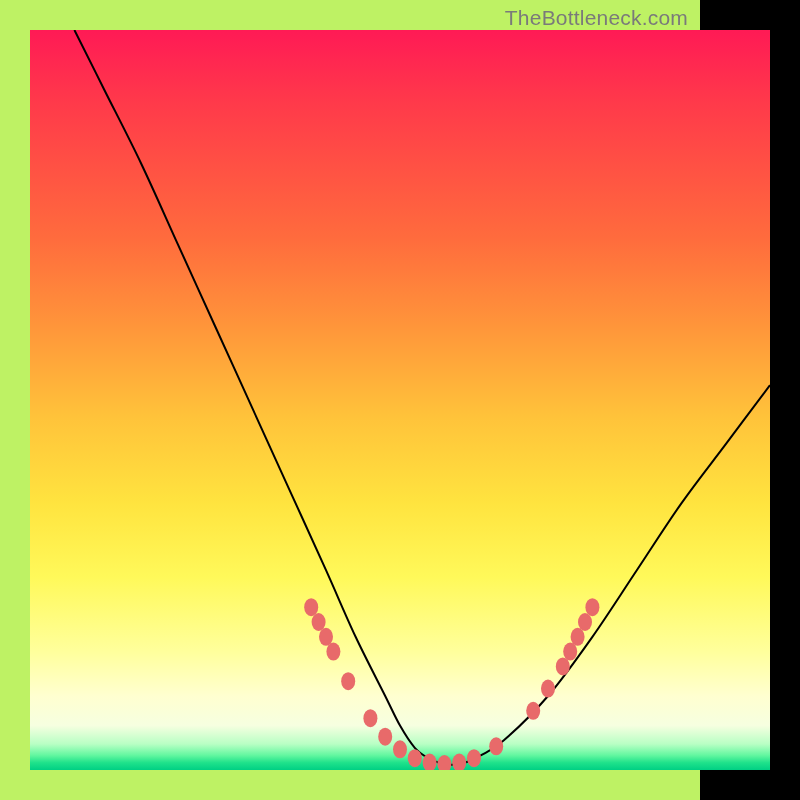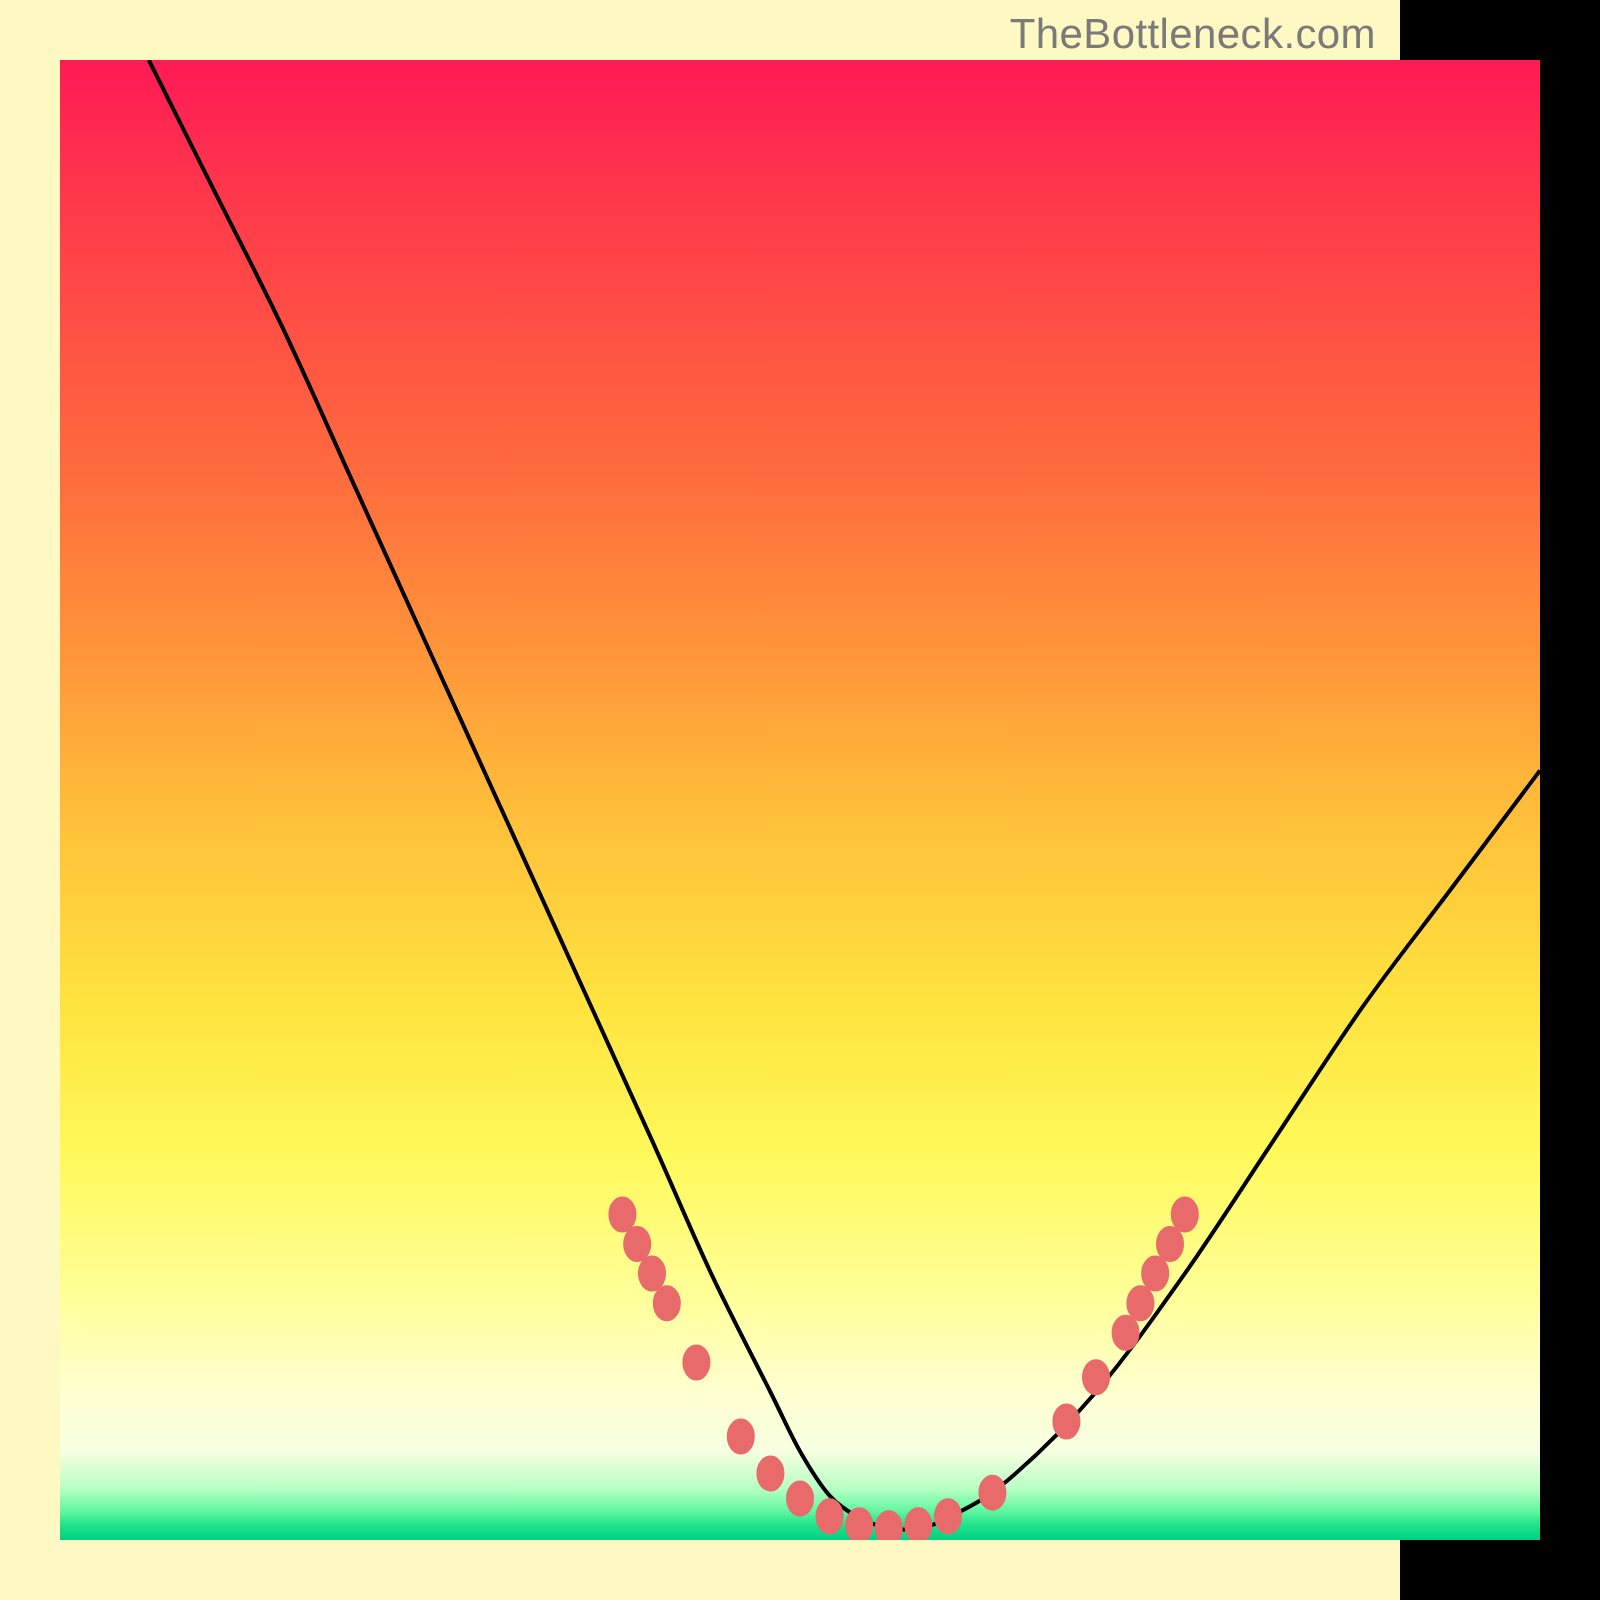"TheBottleneck.com" .frame { background: #fef9c3 -> #bef264 }
